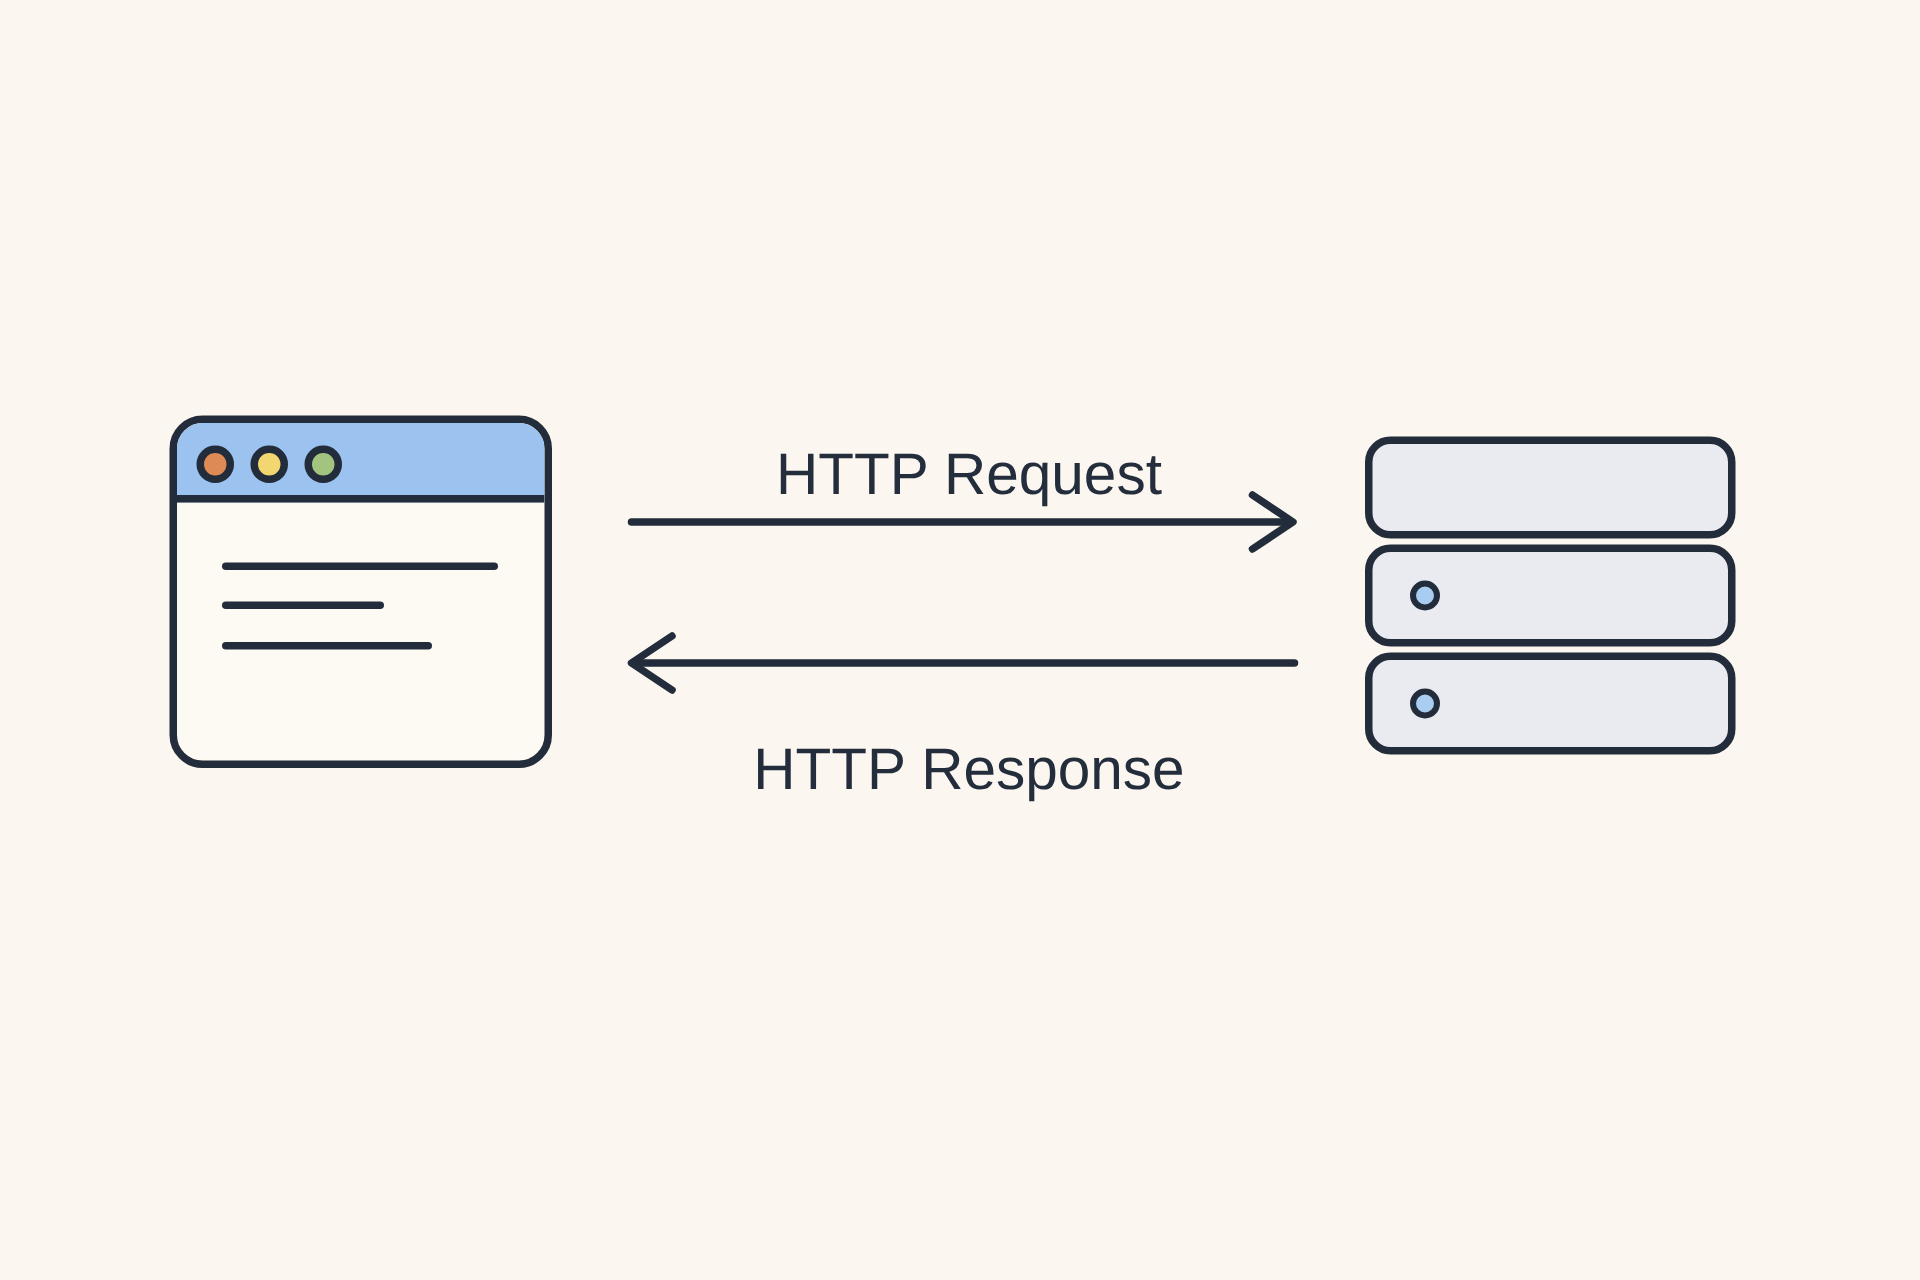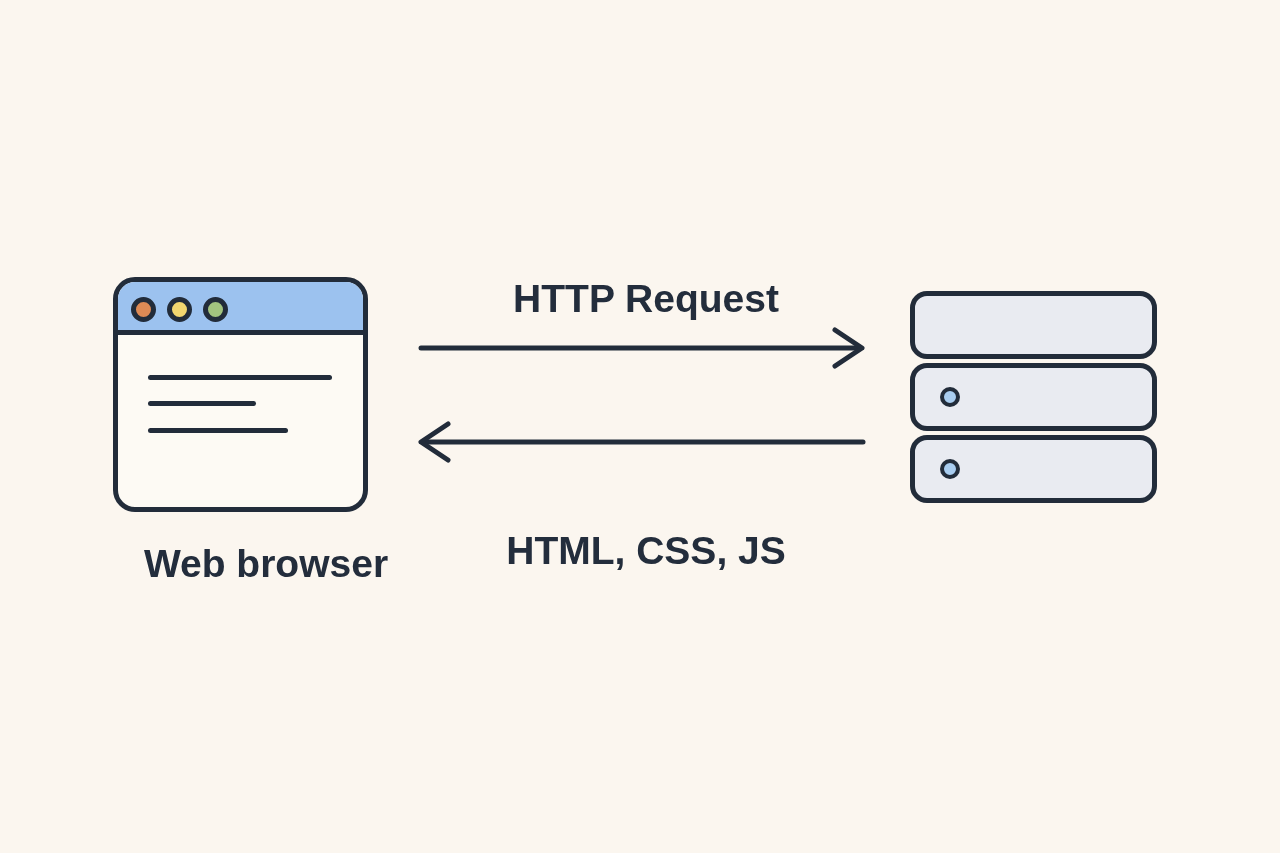"HTTP Request" .diagram-text { font-weight: 700 -> 400; margin-top: none -> 18px }
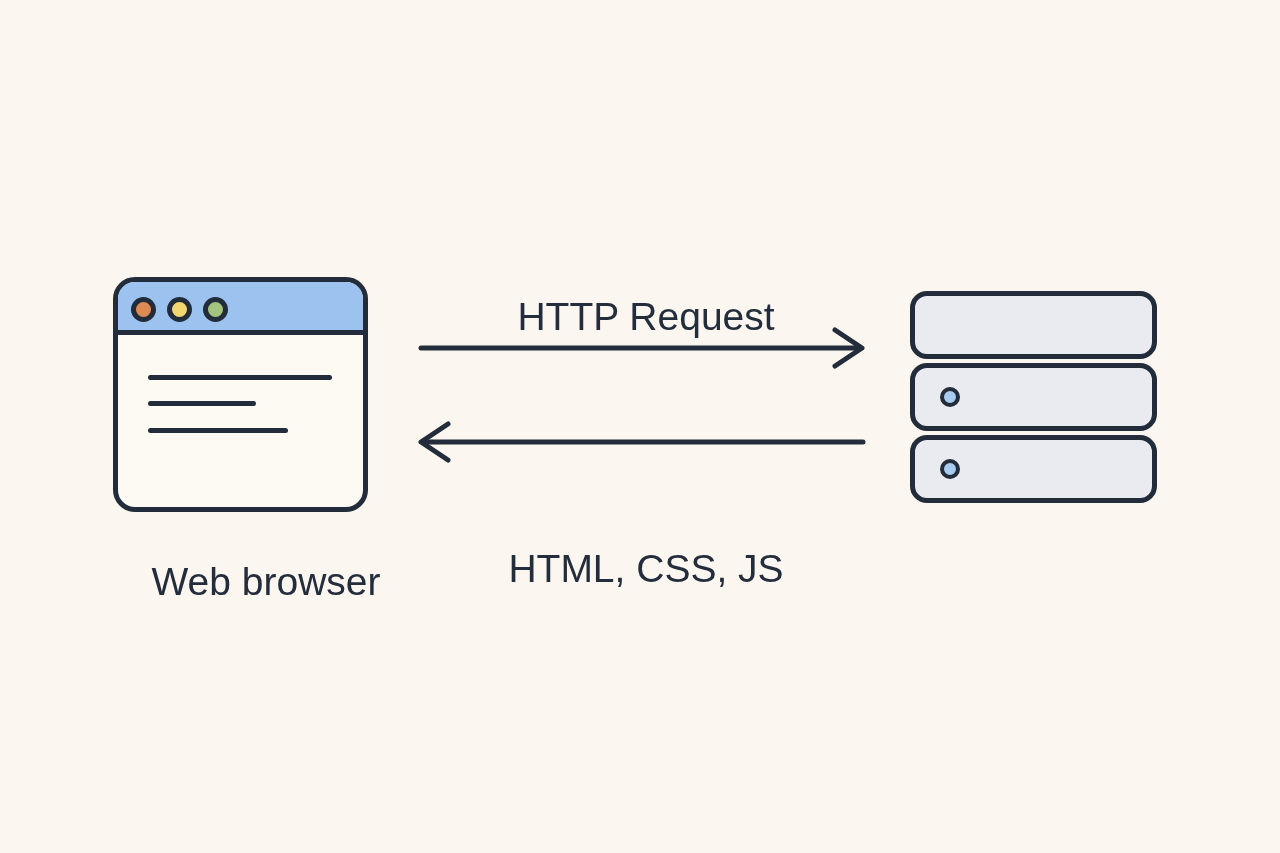"HTTP Response" div.diagram-text { html: none -> <div>HTTP Response</div> }
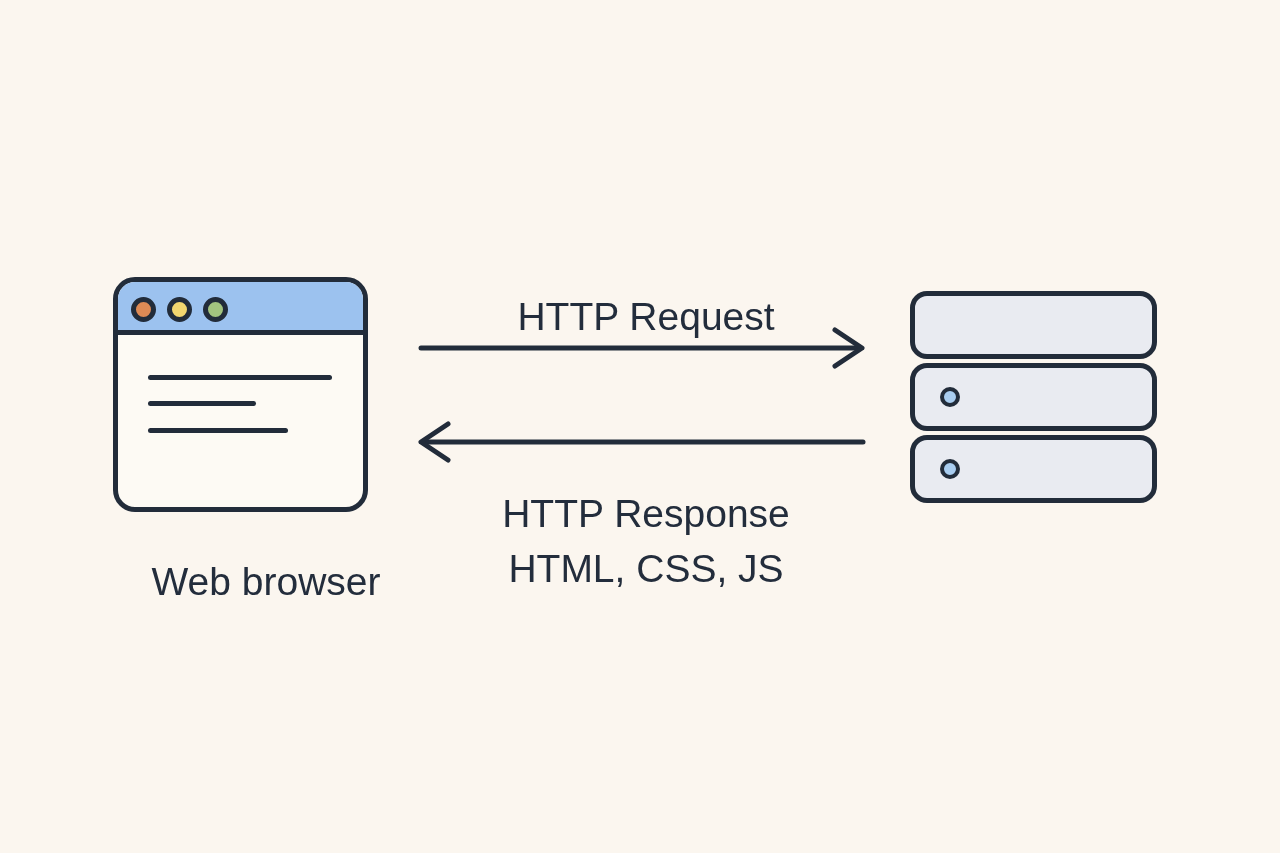"Web browser" div.diagram-text { html: <div>Web browser</div> -> none }
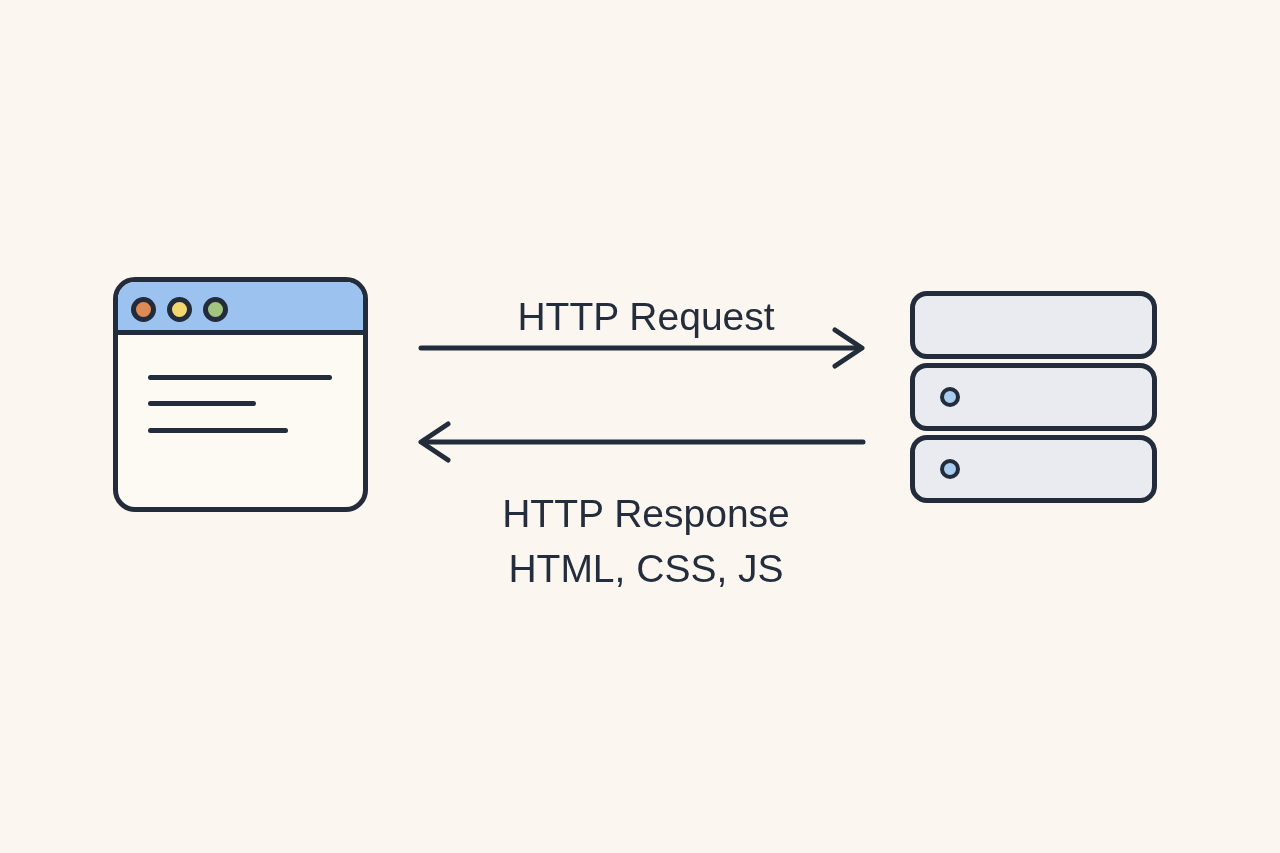"HTML, CSS, JS" div.diagram-text { html: <div>HTML, CSS, JS</div> -> none }
